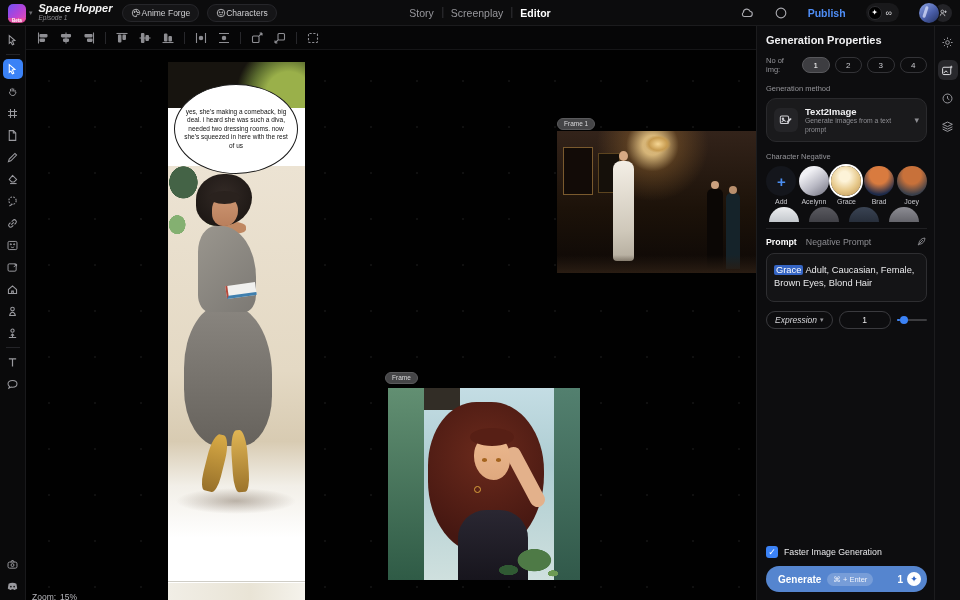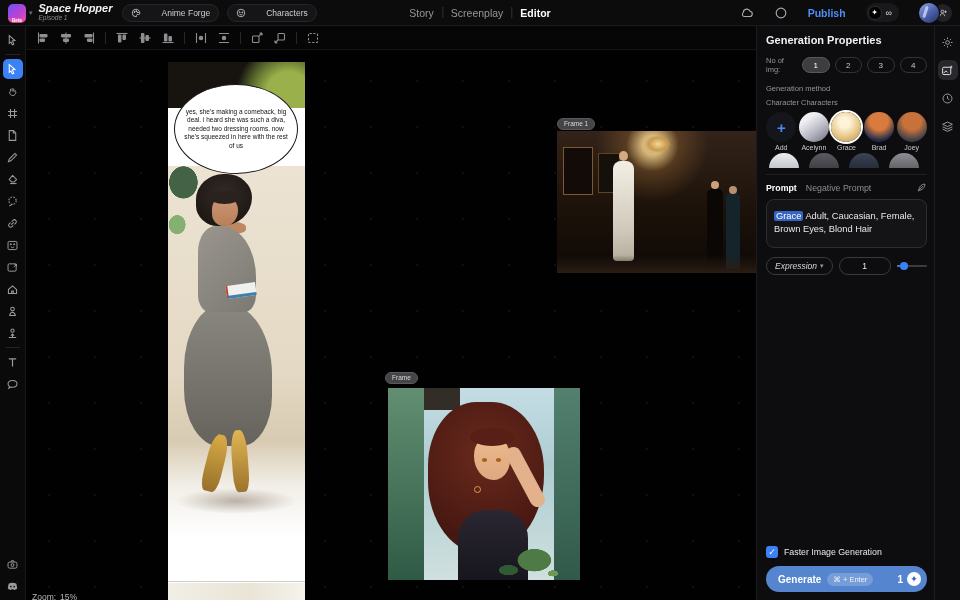"Anime Forge" .badge { gap: 20px -> 0 }
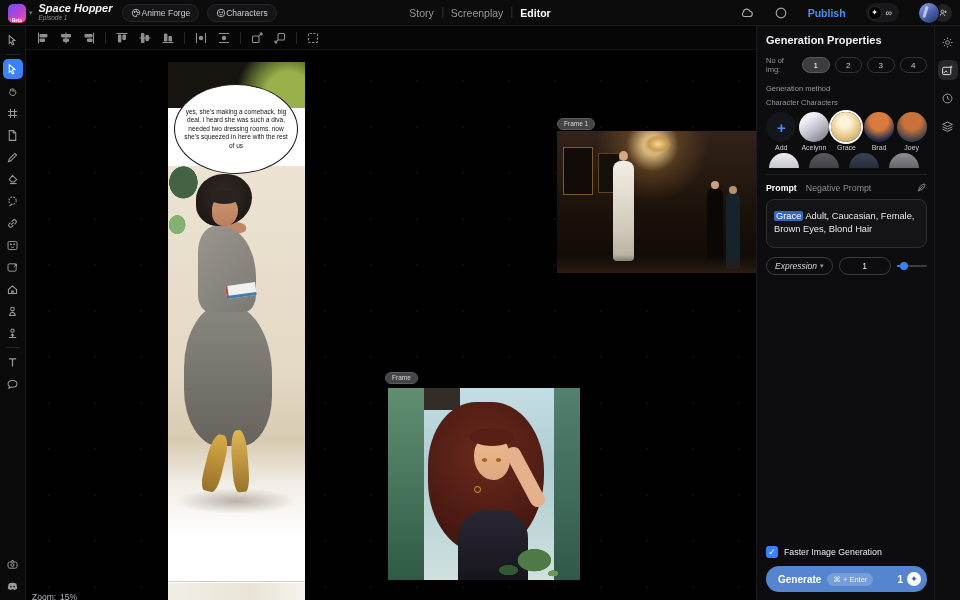"Text2Image" div.method-card { html: none -> <div> <span> <svg> <rect></rect> <circle></circle> <path></path> <path></path> </svg> </span> <span> <span>Text2Image</span> <span>Generate images from a text prompt</span> </span> <span>▾</span> </div> }
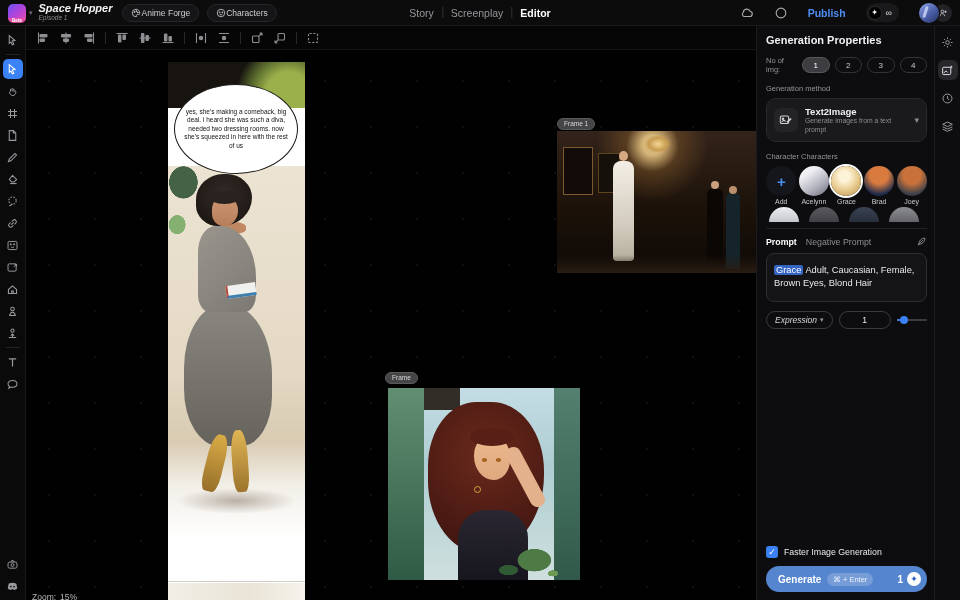"Character Characters" div.p-label { text: Characters -> Negative }
